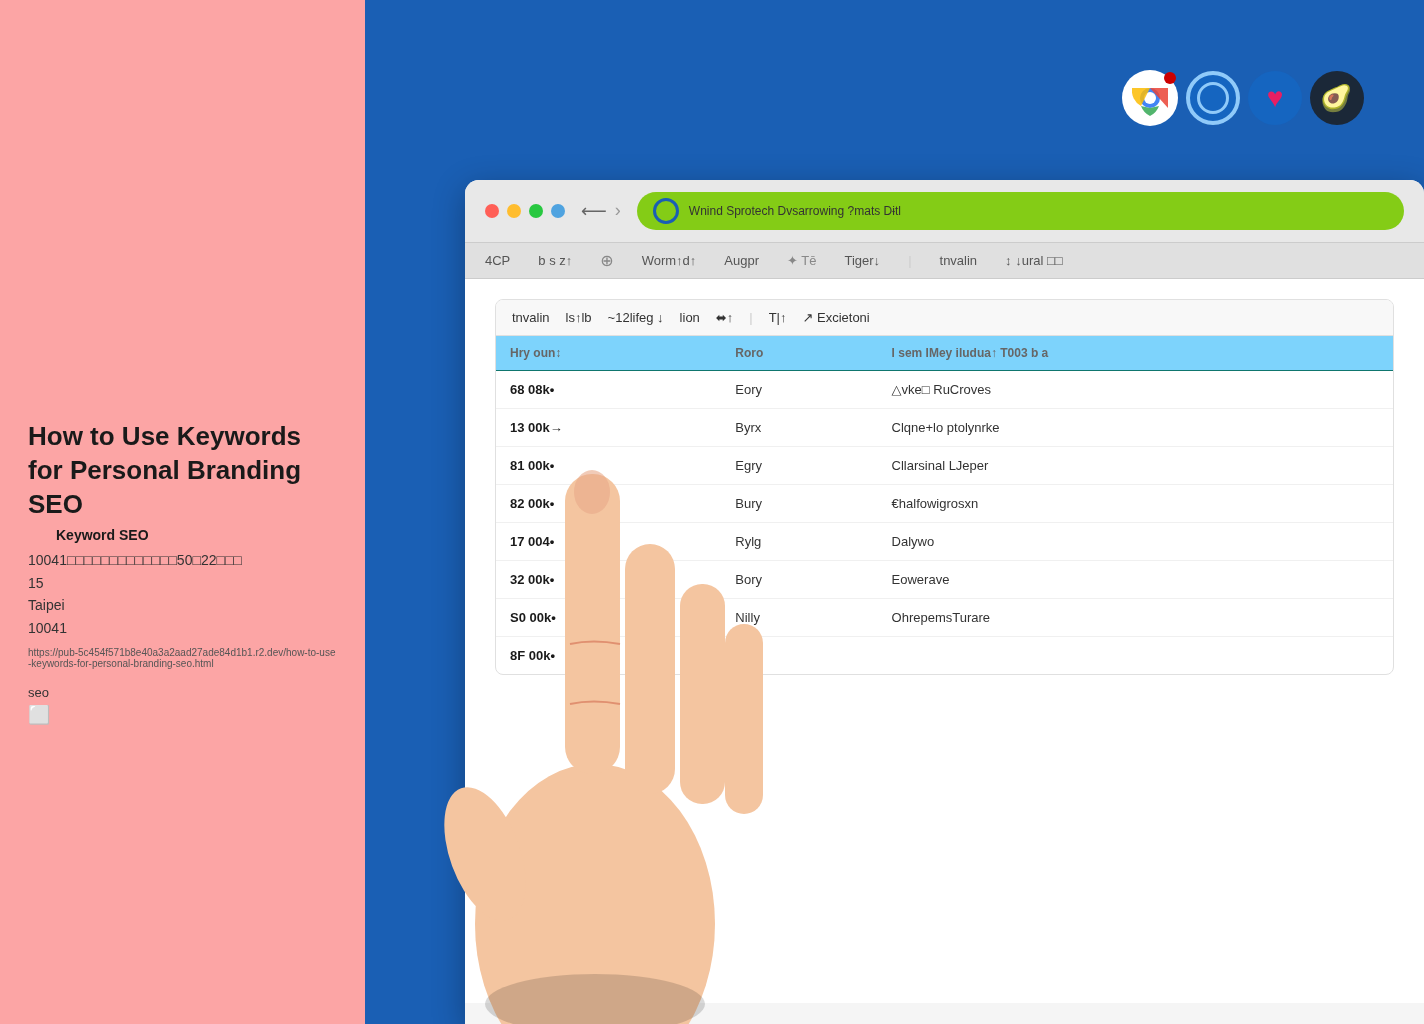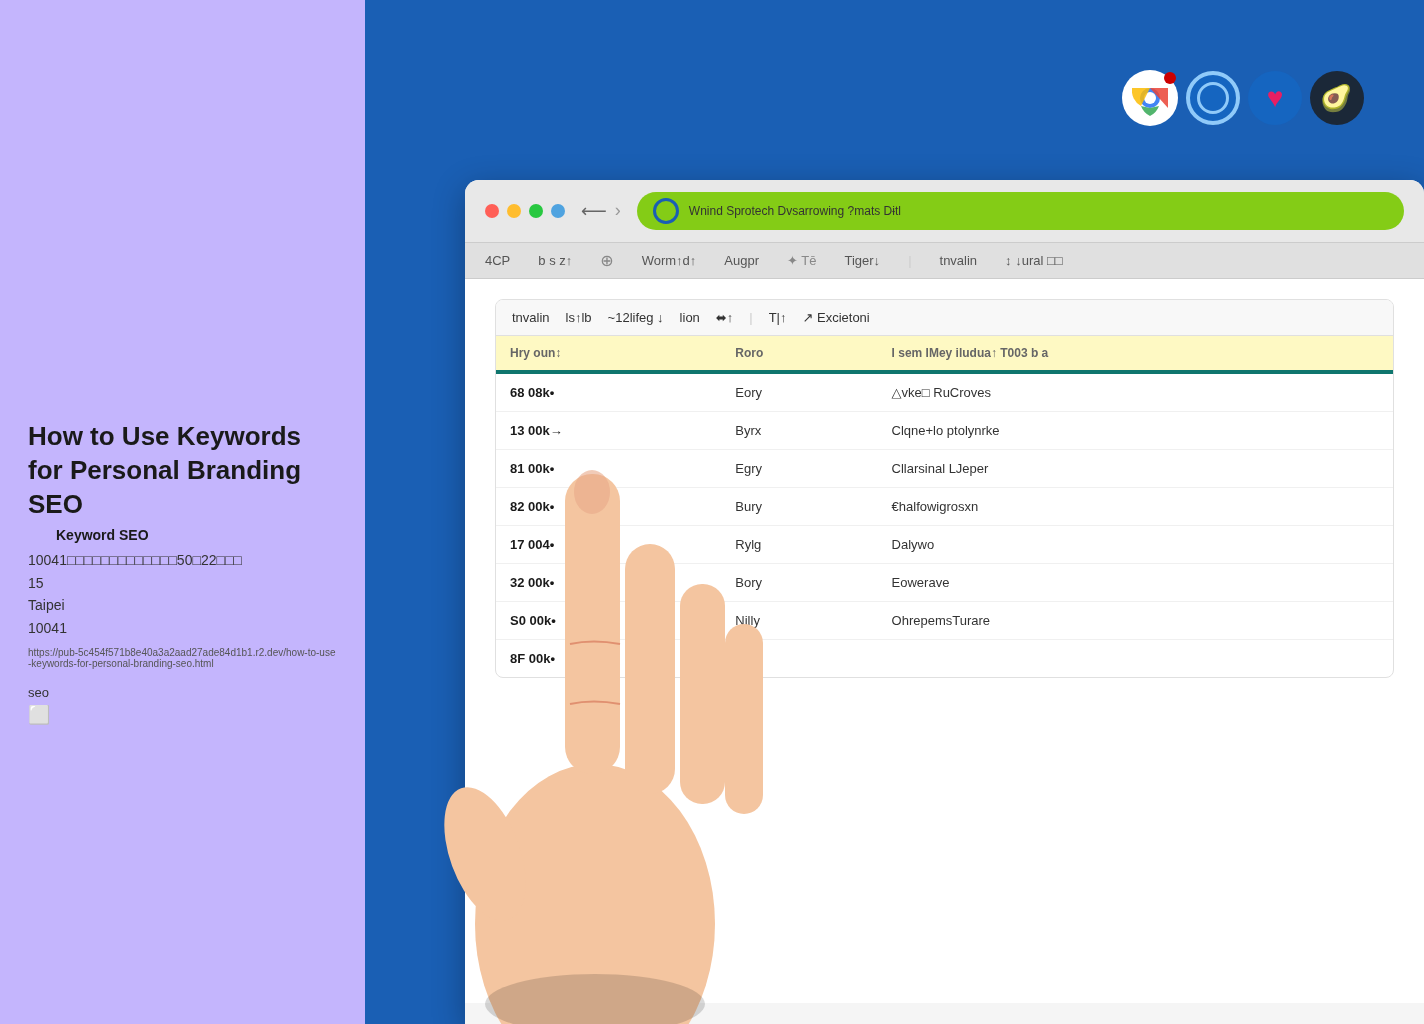"Hry oun↕" thead tr { background: #fef9c3 -> #7dd3fc; border-bottom: 4px solid #0f766e -> 1px solid #0f766e }
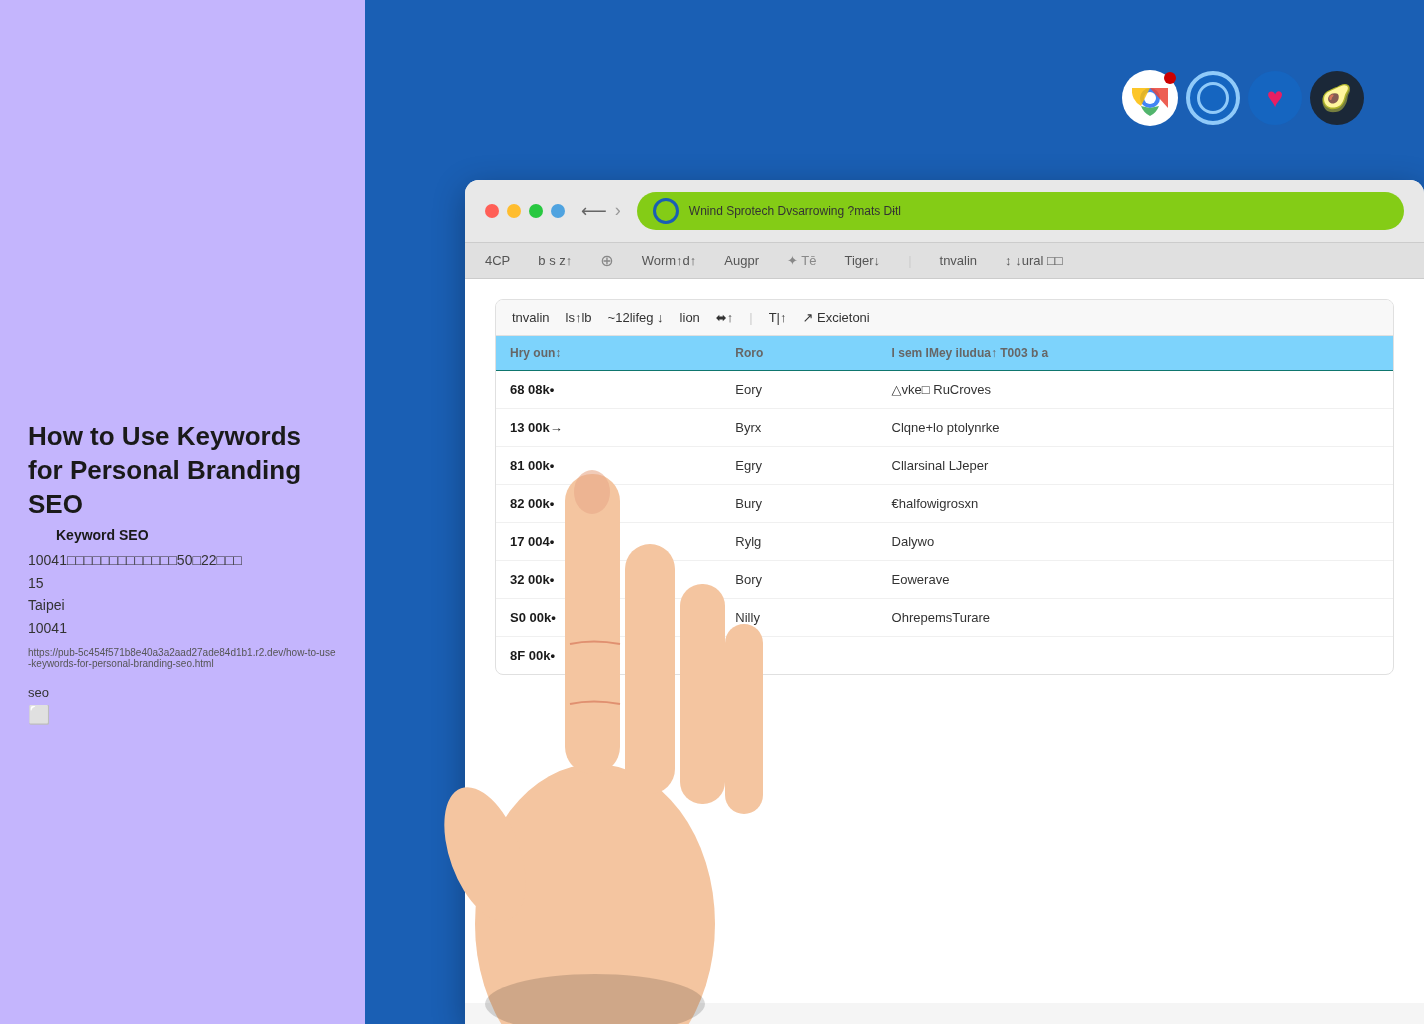"How to Use Keywords for" .left-panel { background: #c4b5fd -> #fca5a5 }
